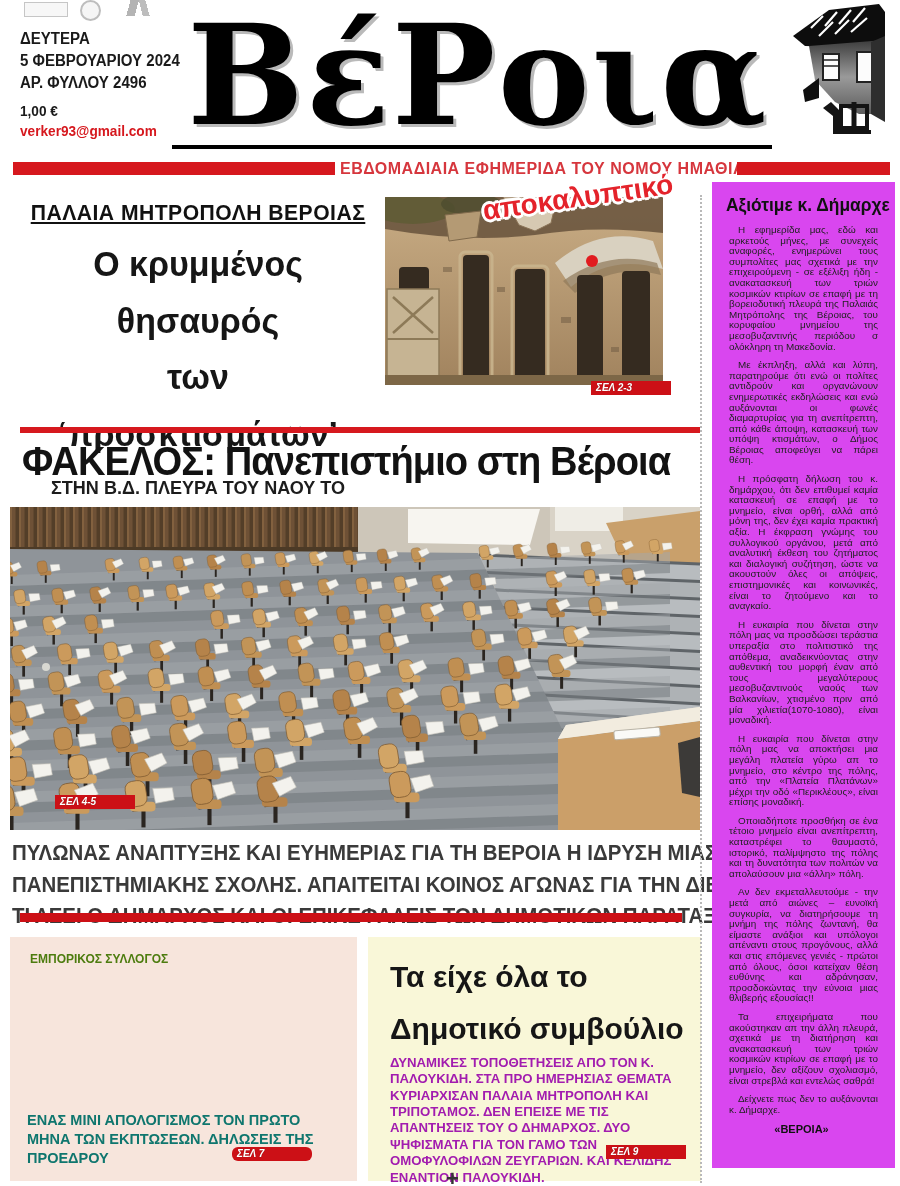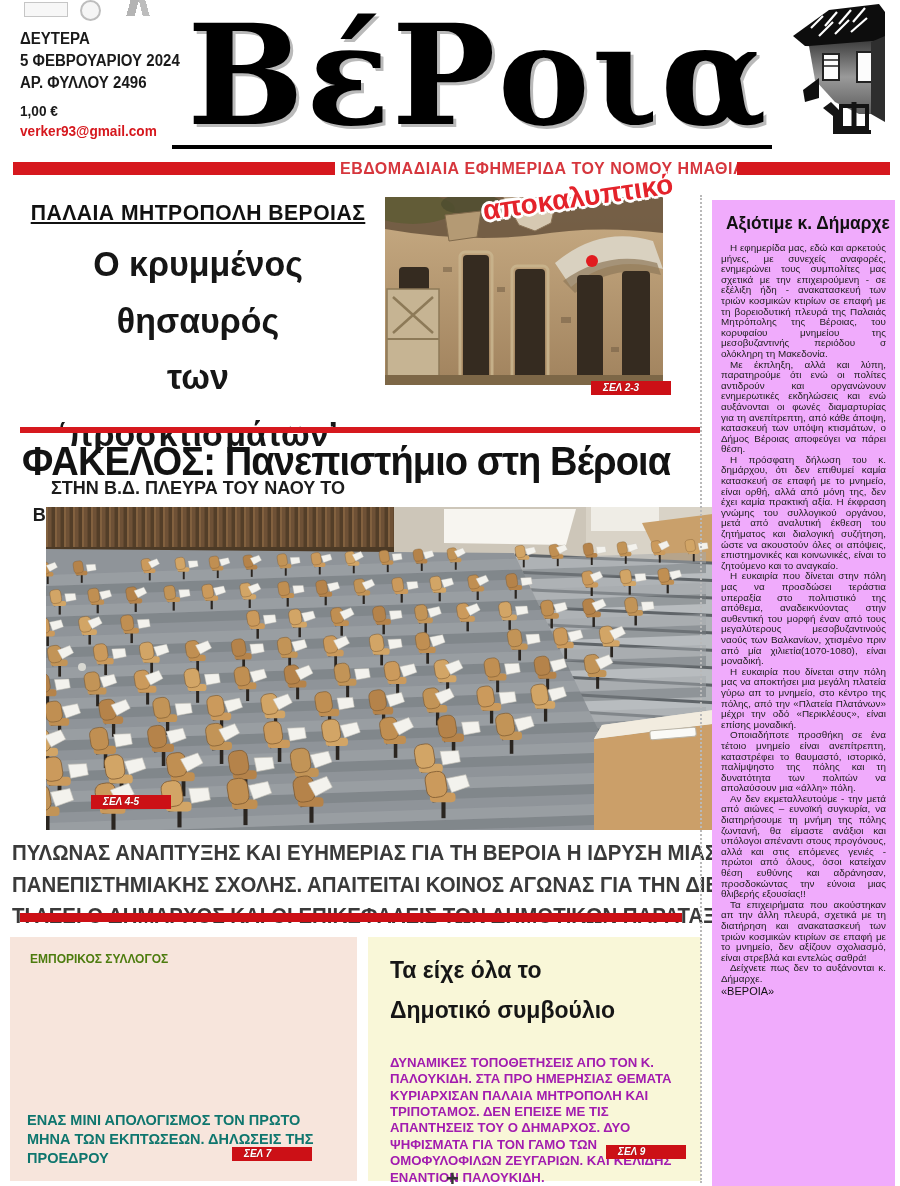"Αξιότιμε κ. Δήμαρχε" .letter-panel { background: #f0abfc -> #d946ef; top: 200px -> 182px }
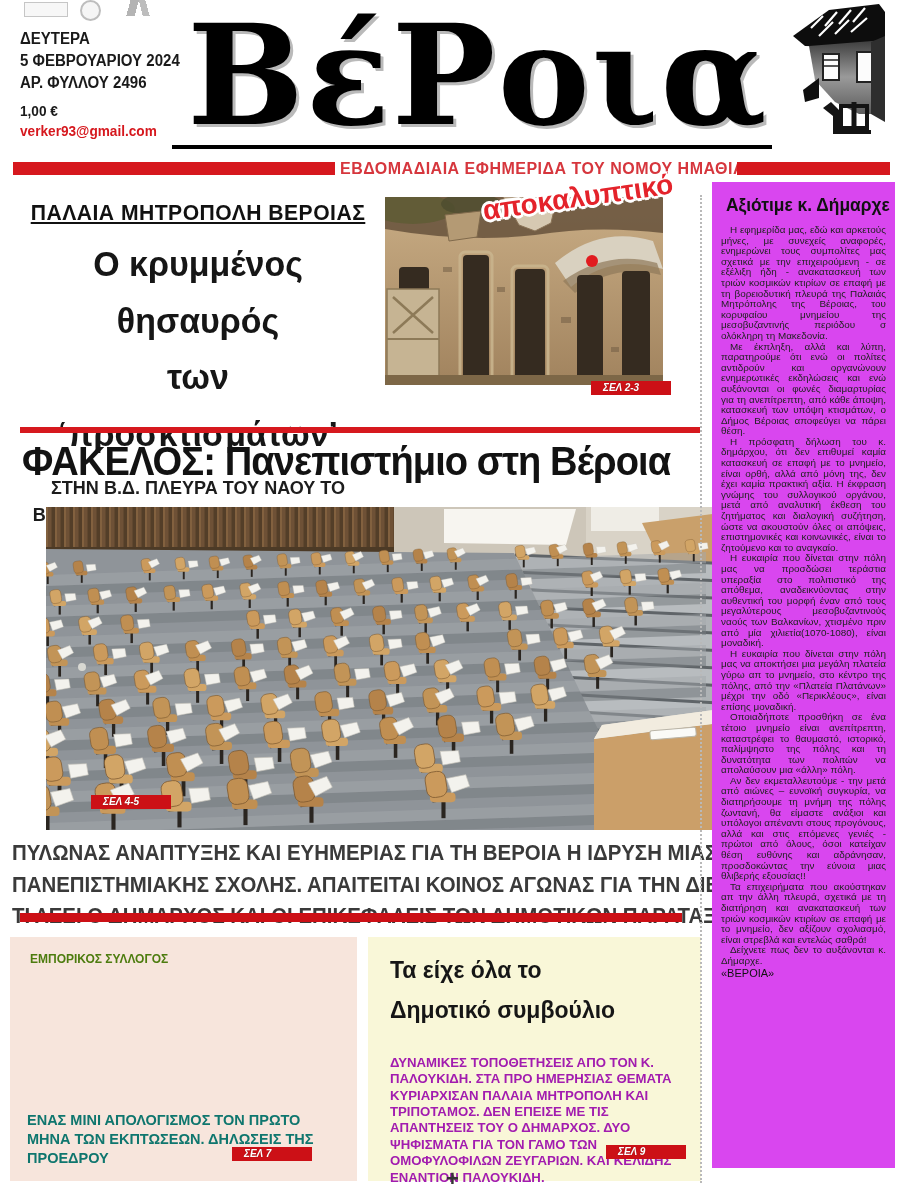"Η εφημερίδα μας, εδώ και" .letter-body p { margin: 0 -> 8px }
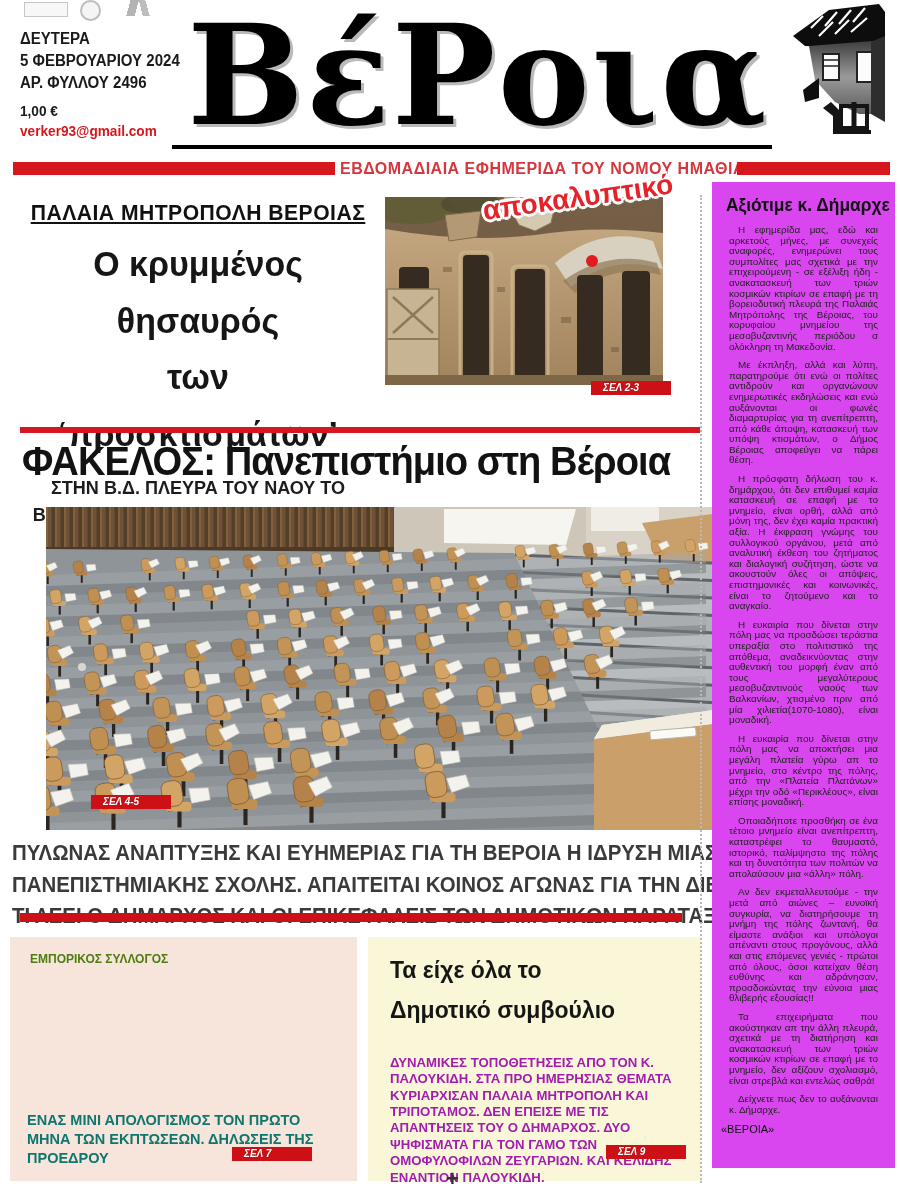"ΣΕΛ 2-3" .page-tag { padding: 0 6px 0 12px -> 0 6px 0 5px }
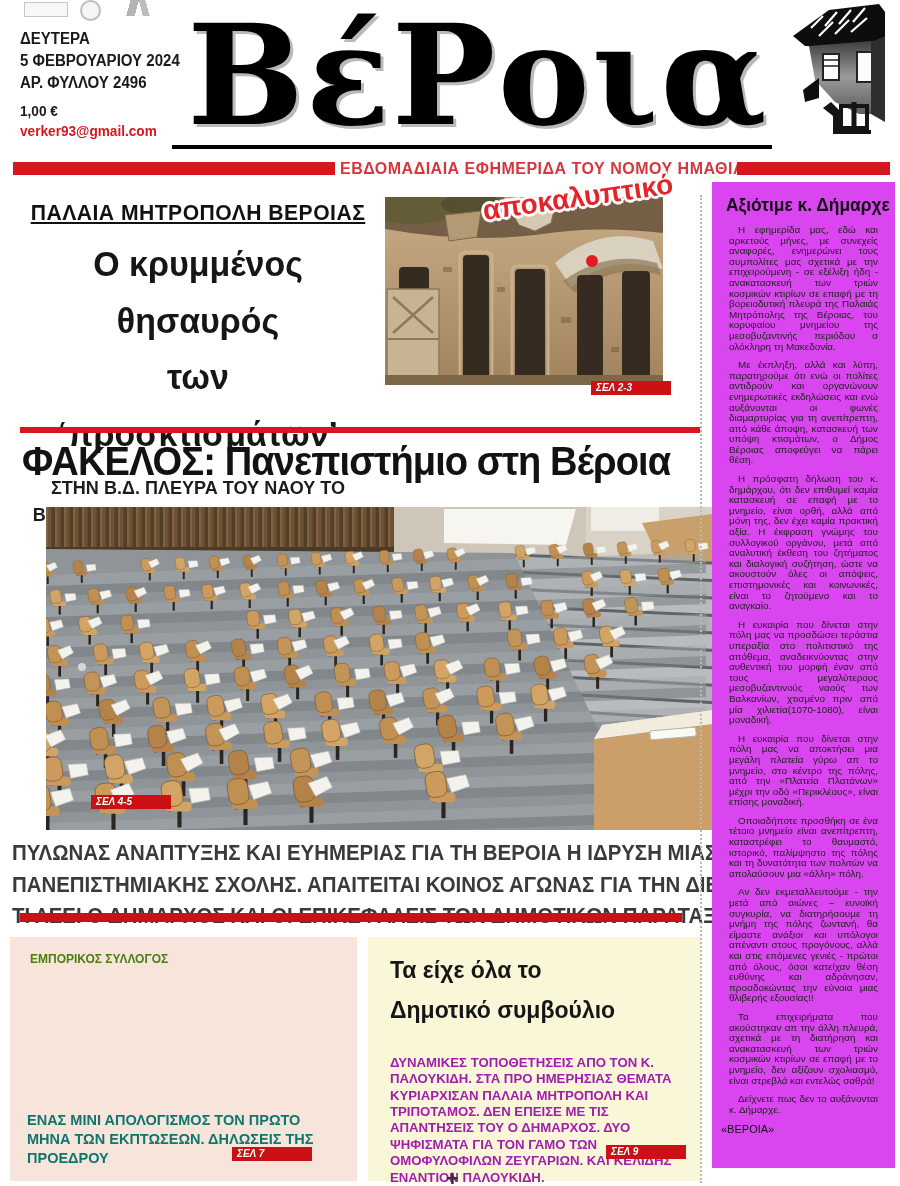"ΣΕΛ 4-5" .hall-wrap { margin-left: 36px -> none }
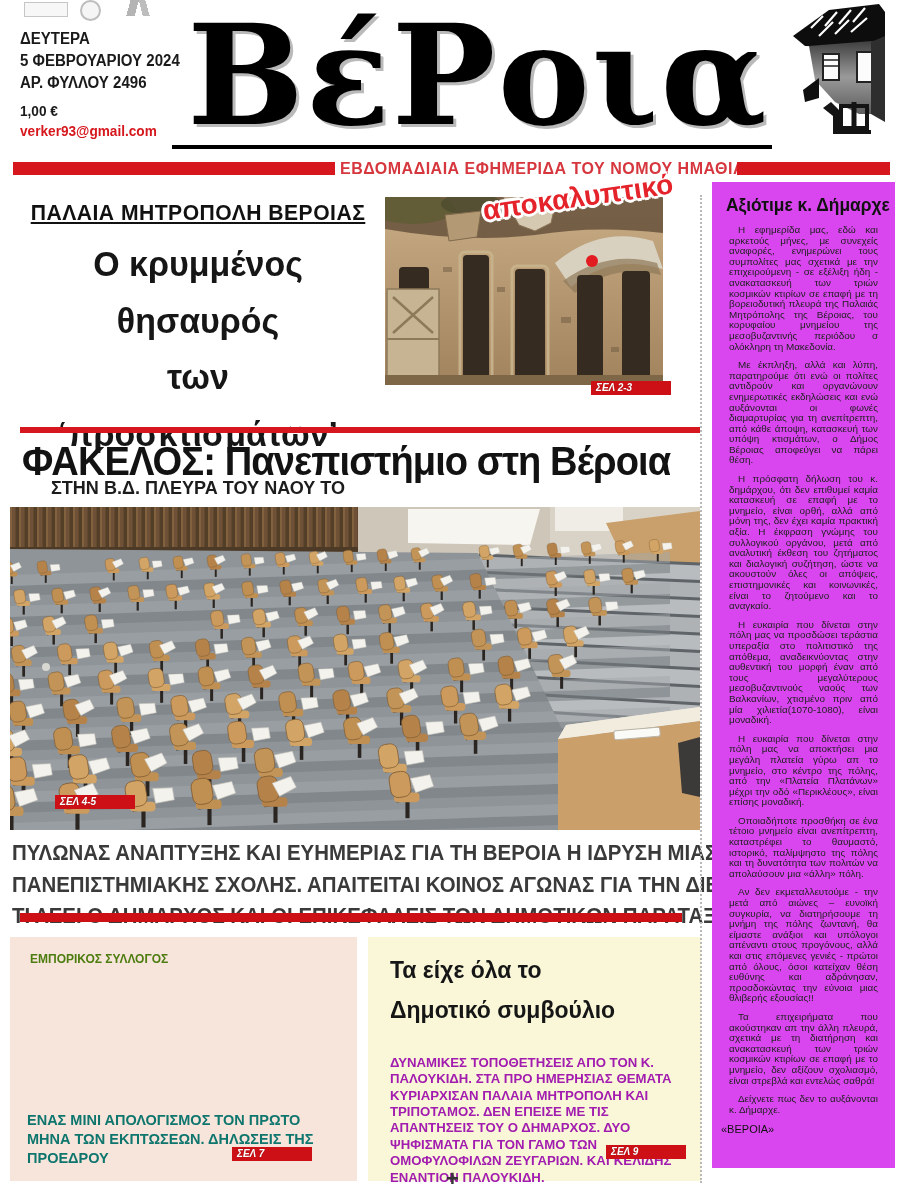"Τα είχε όλα το" .yellow-title { font-size: 23px -> 30px }
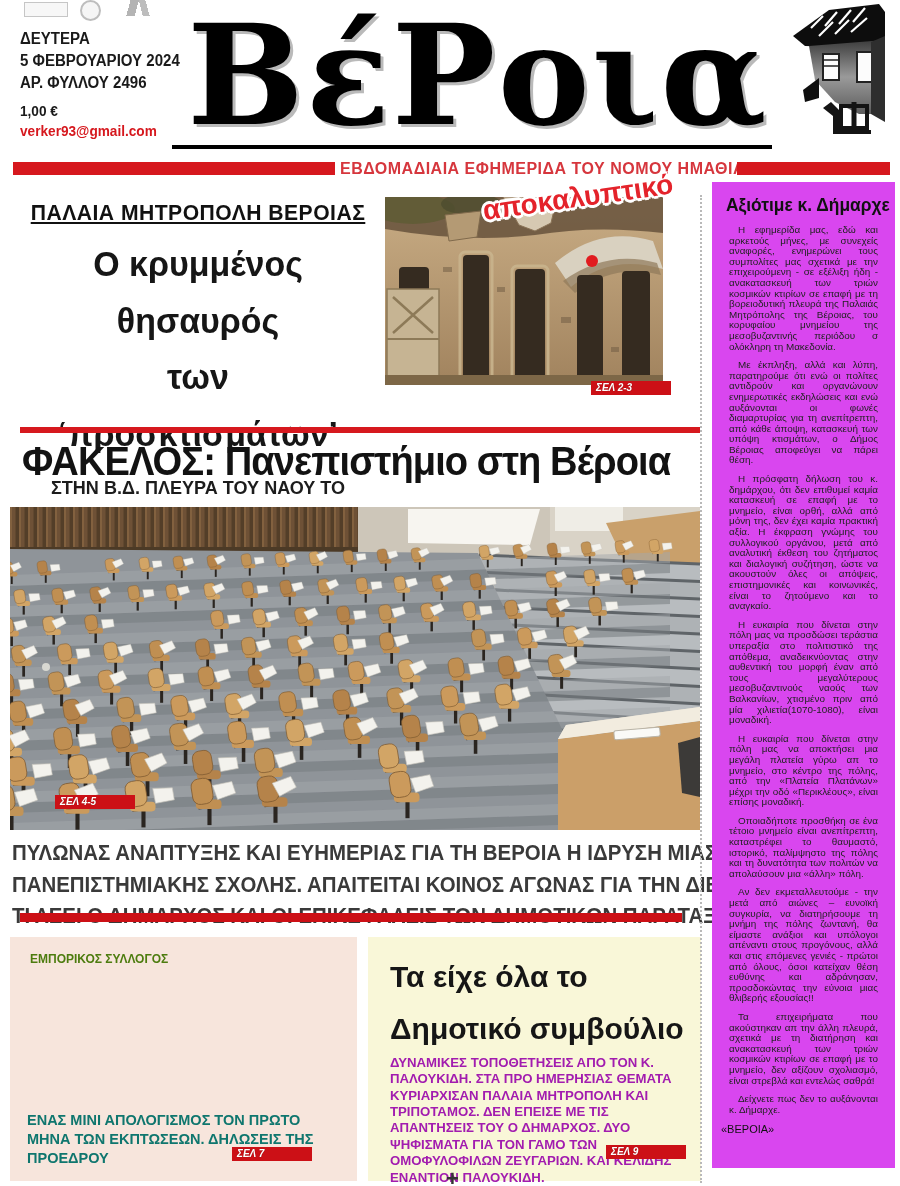"«ΒΕΡΟΙΑ»" .letter-sign { font-weight: normal -> bold; text-align: left -> center }
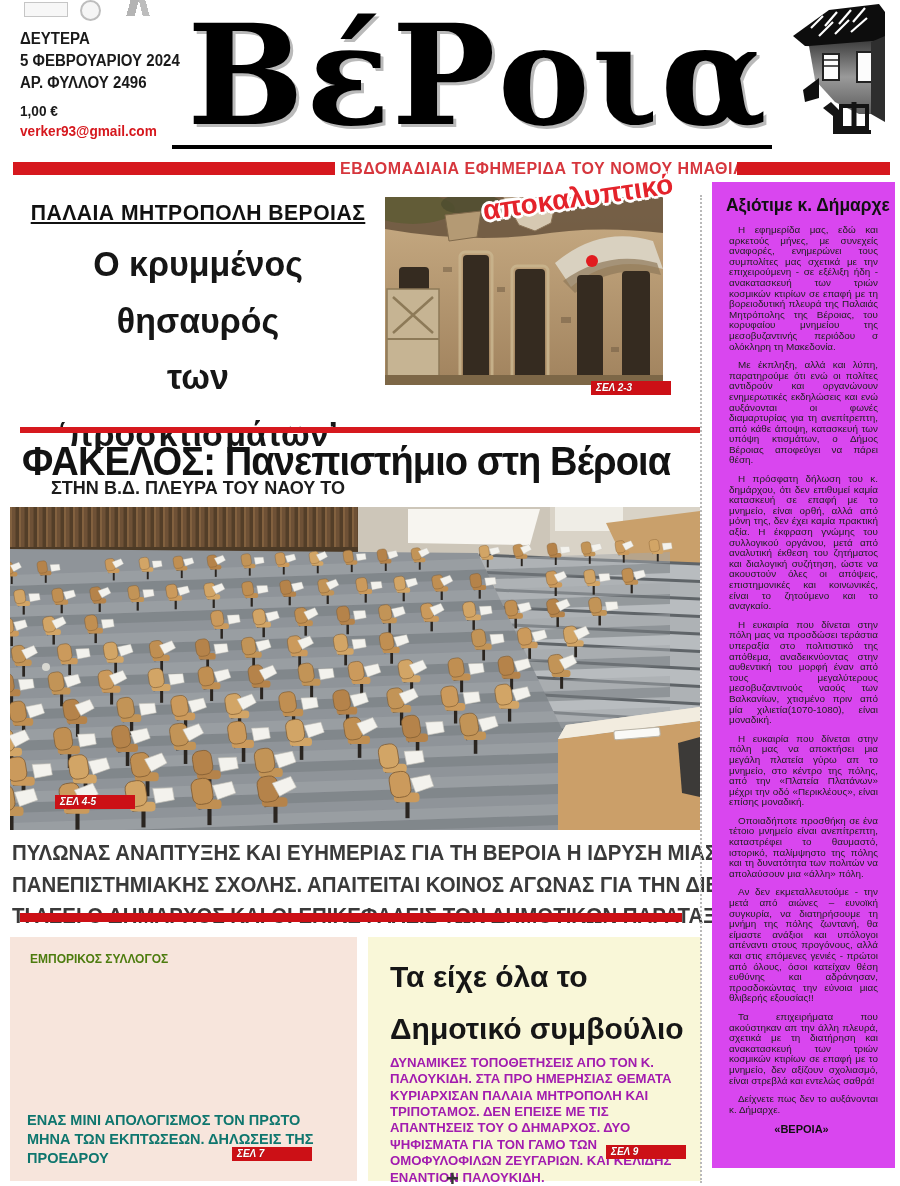"ΣΕΛ 7" .pink-tag { border-radius: none -> 6px }
